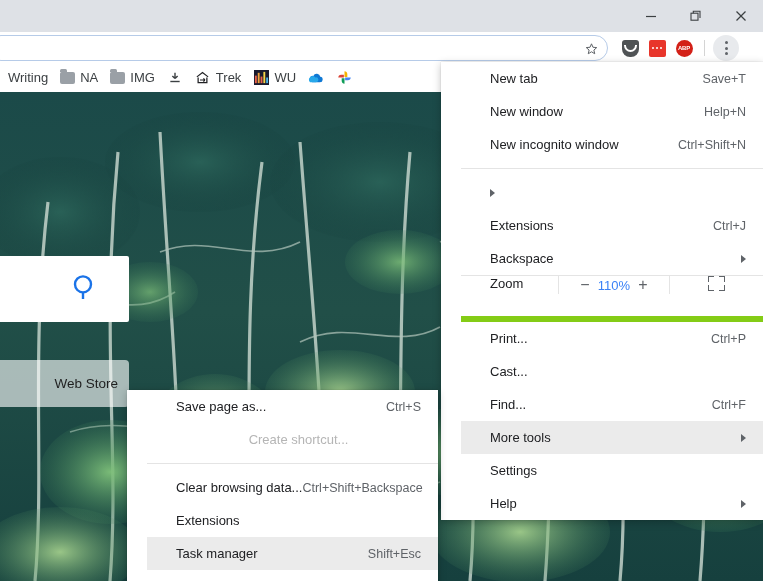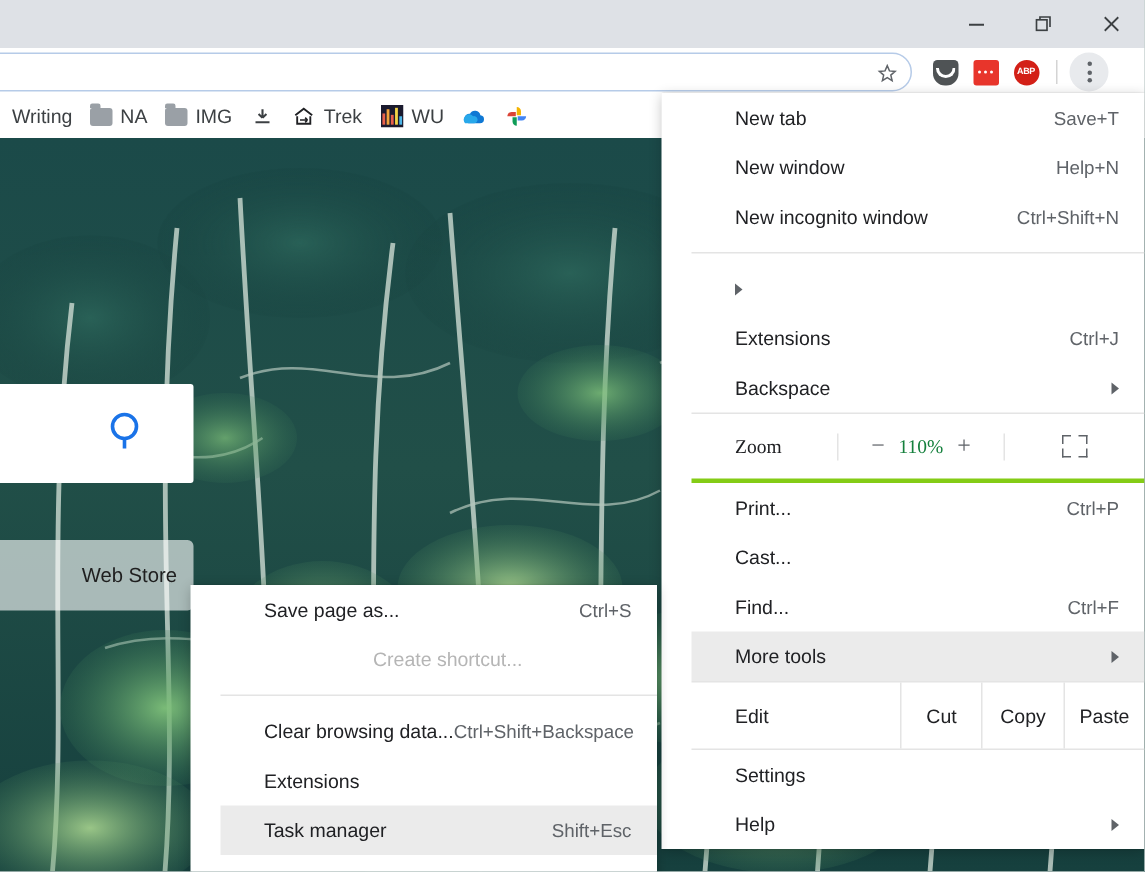"Zoom" .zoomrow { align-items: center -> flex-start; border-bottom: 3px solid #84cc16 -> 6px solid #84cc16; font-family: Liberation Serif, serif -> none }
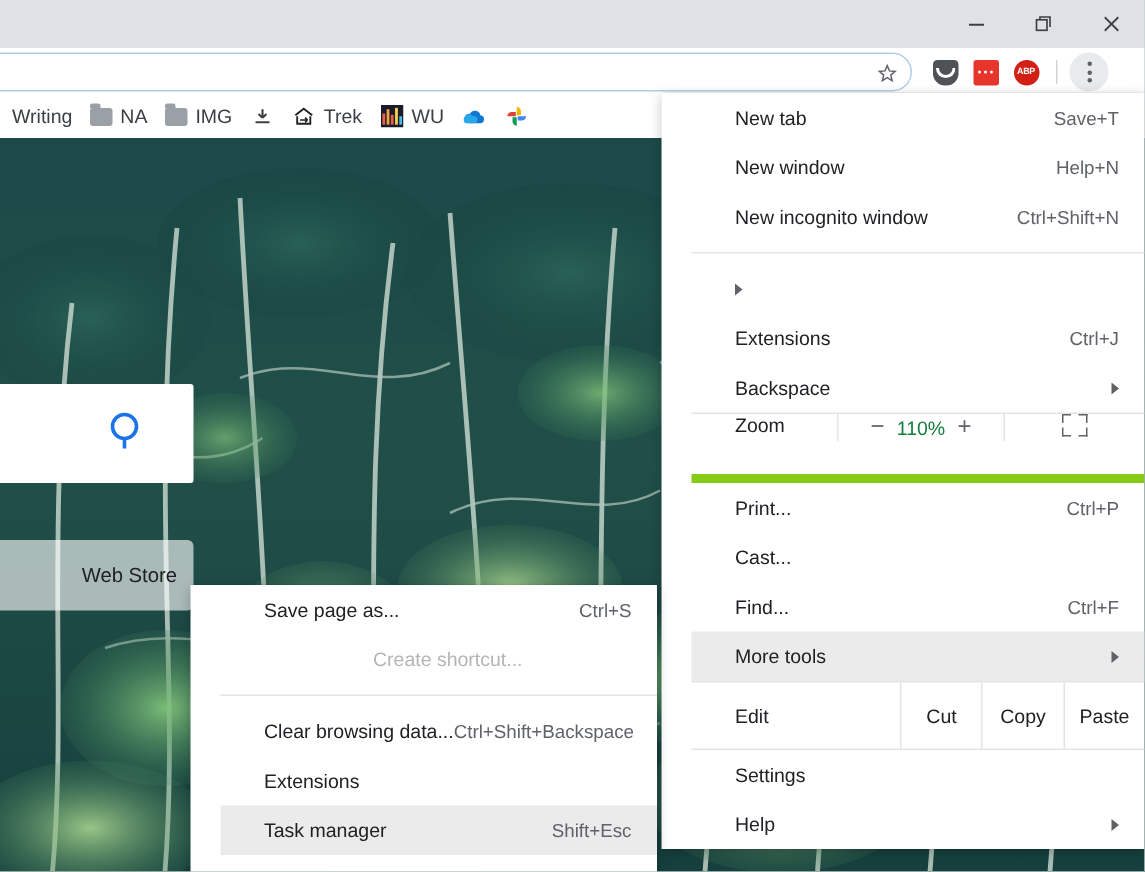"110%" .zoomrow .zval { color: #15803d -> #3b82f6 }
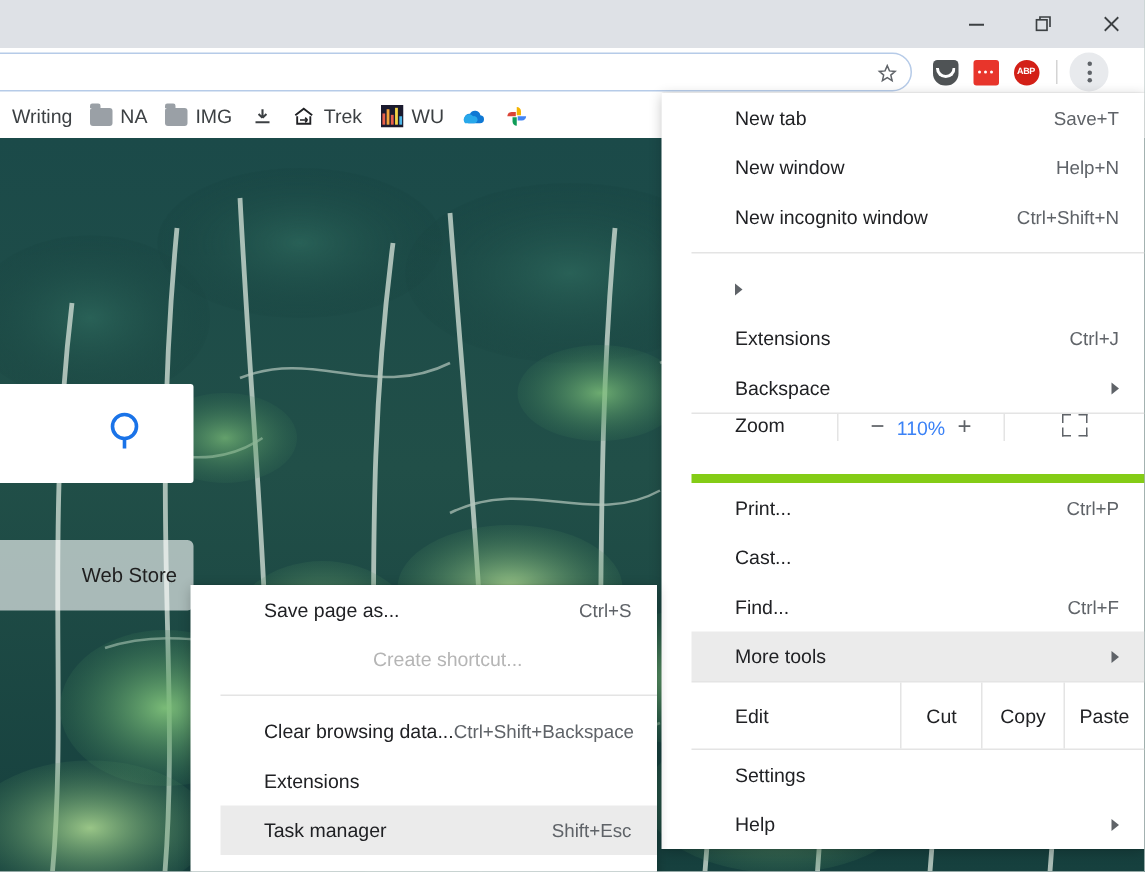"Edit" div.editrow { html: <div> <div>Edit</div> <div>Cut</div> <div>Copy</div> <div>Paste</div> </div> -> none }
